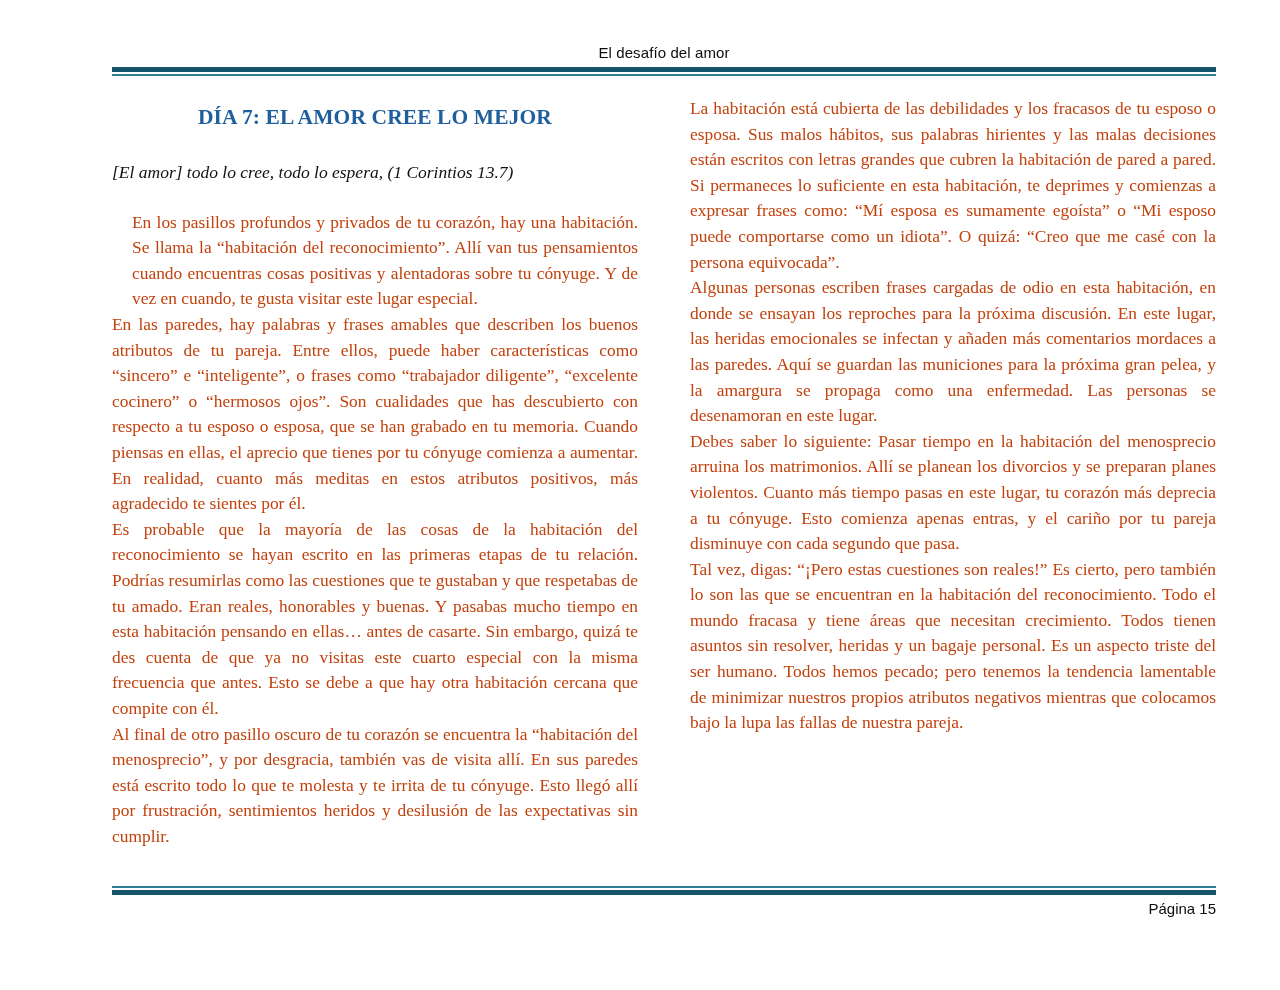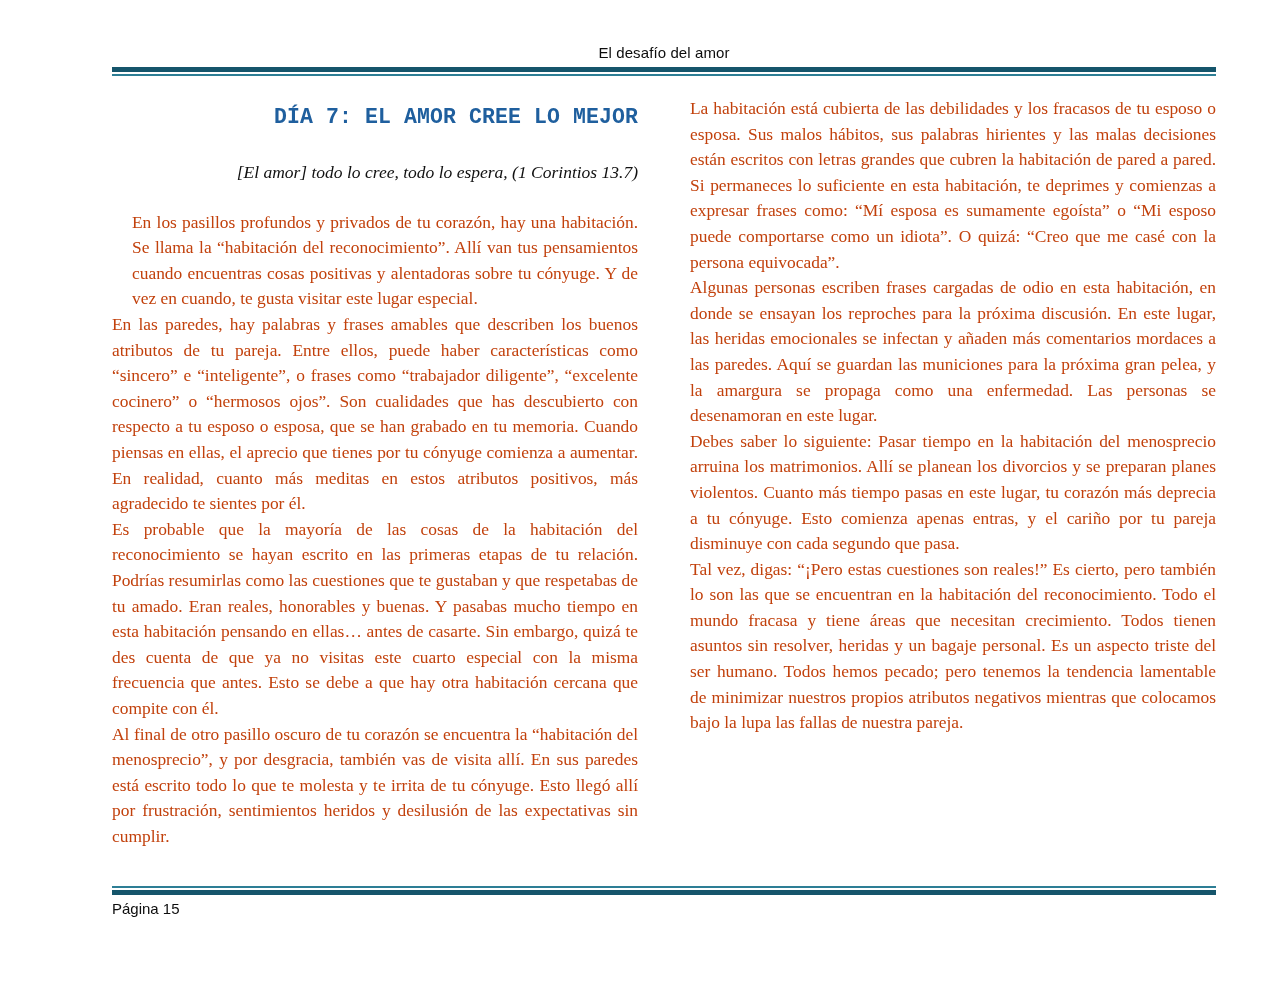"DÍA 7: EL AMOR CREE" .chapter-title { font-family: Liberation Mono, monospace -> Liberation Serif, serif; text-align: right -> center }
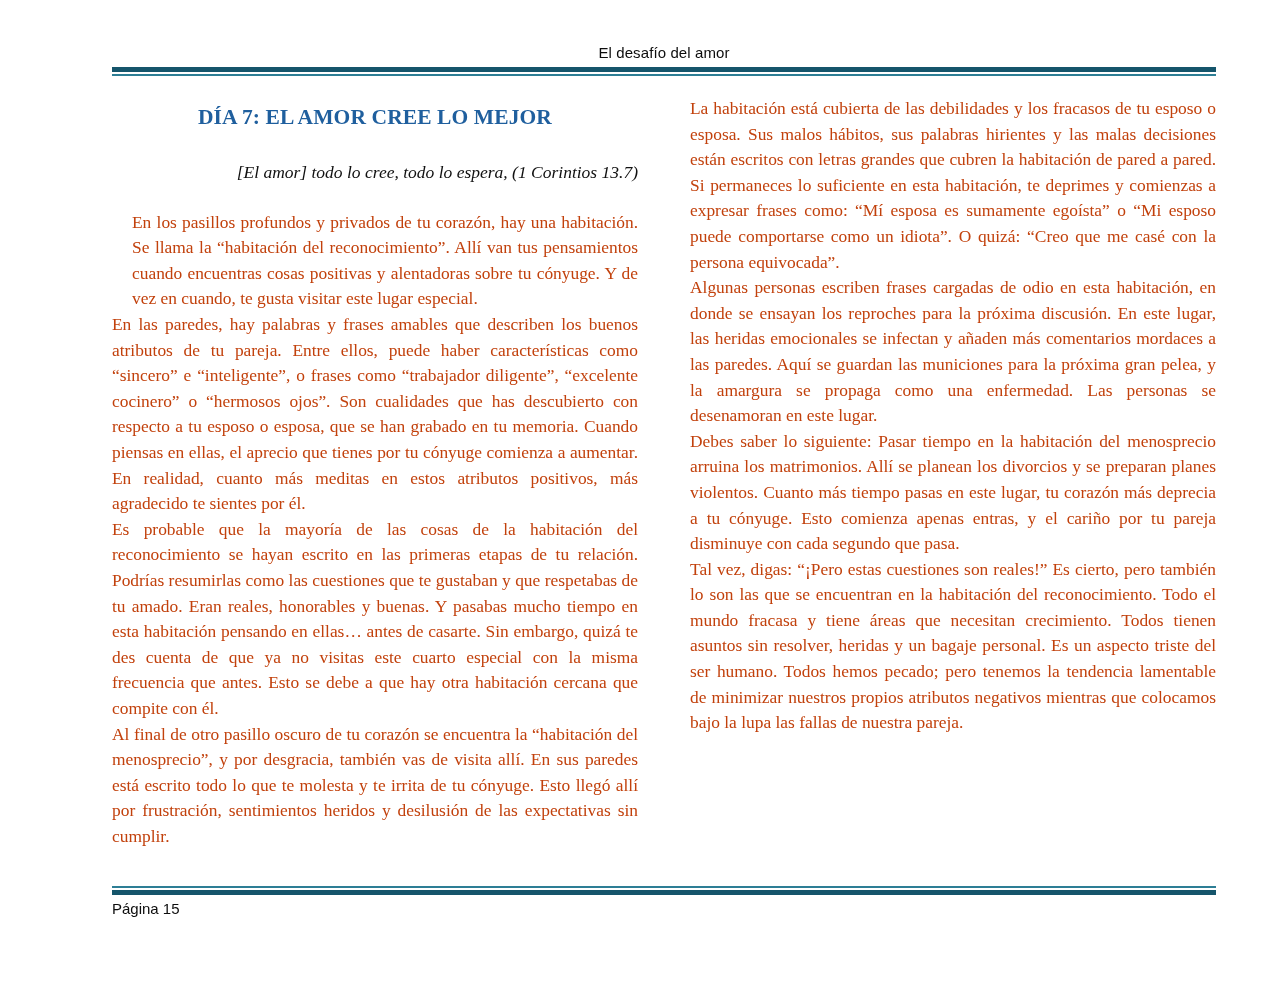"[El amor] todo lo cree," .epigraph { text-align: right -> left }
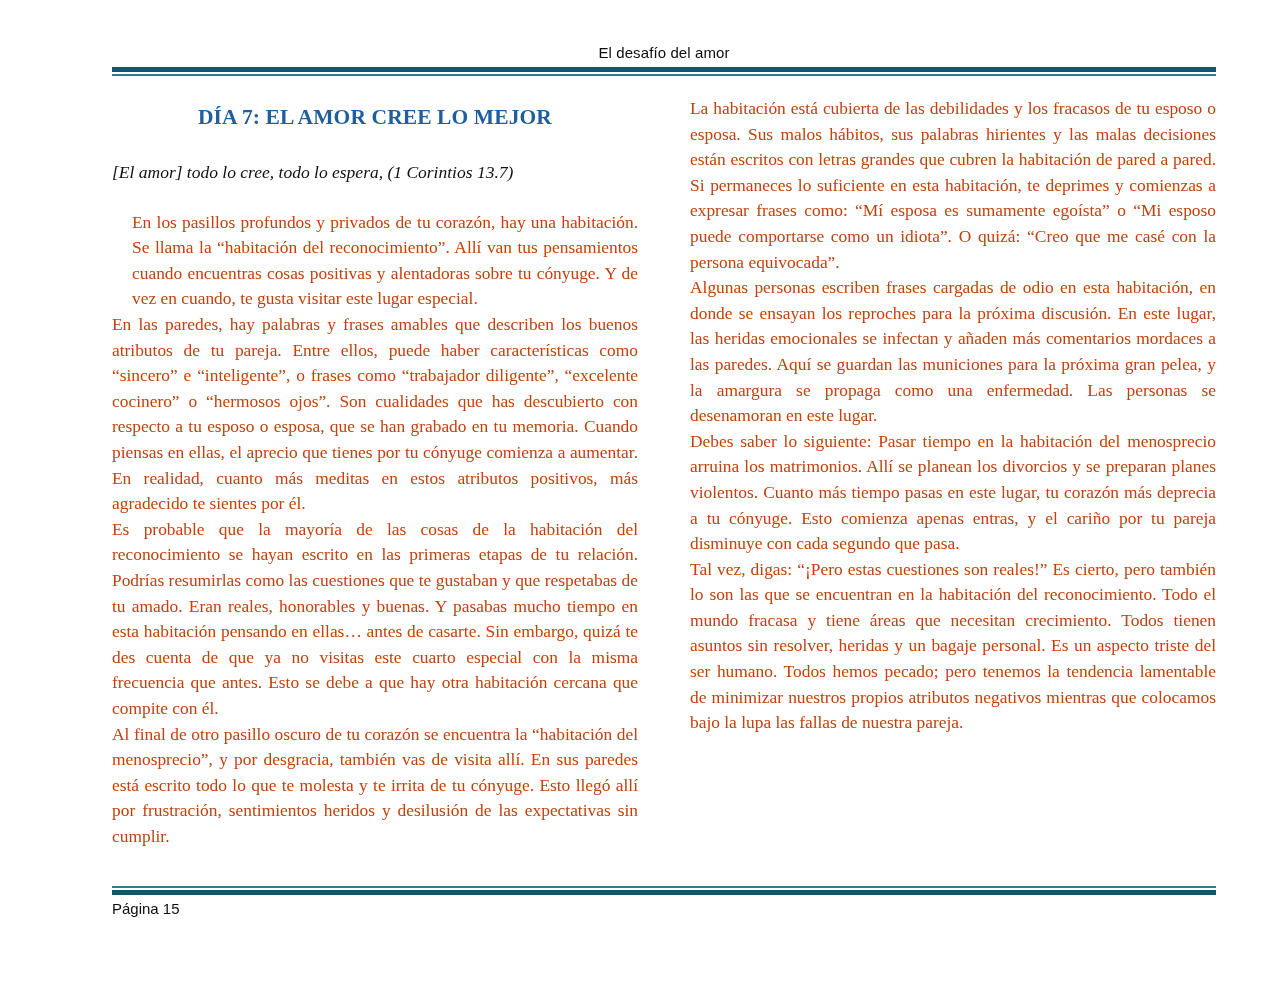"Página 15" .running-footer { text-align: left -> right }
